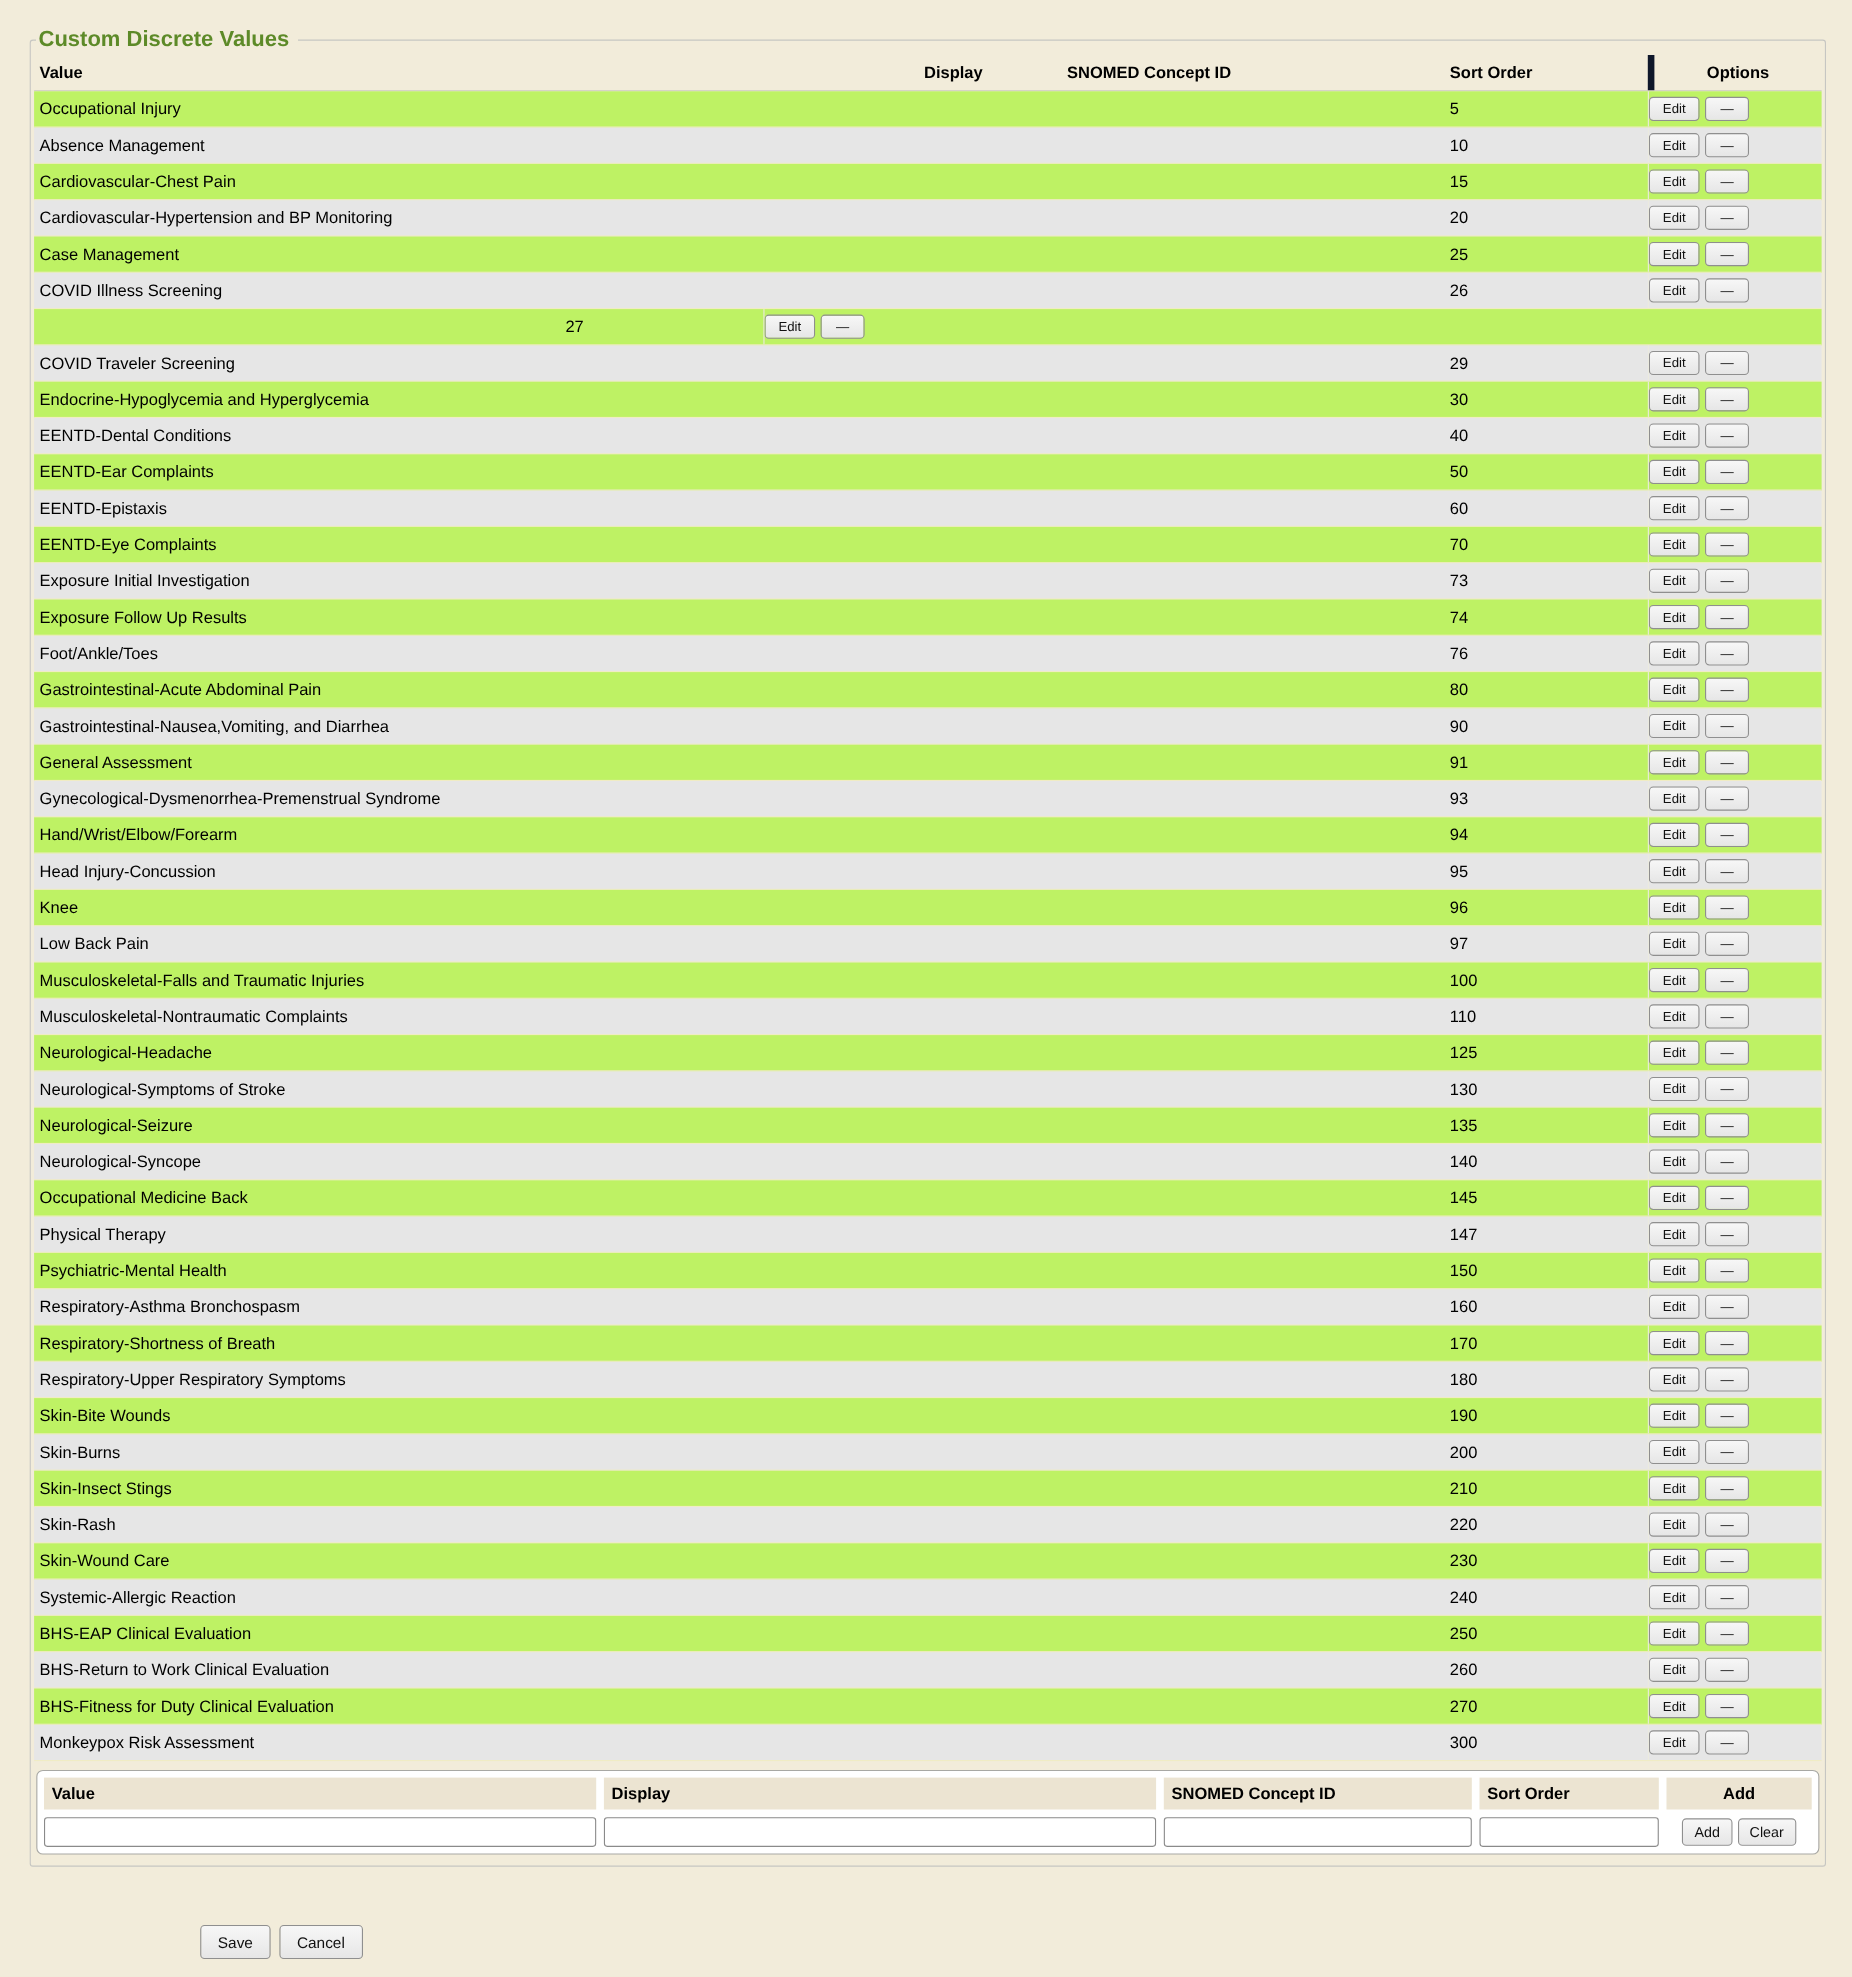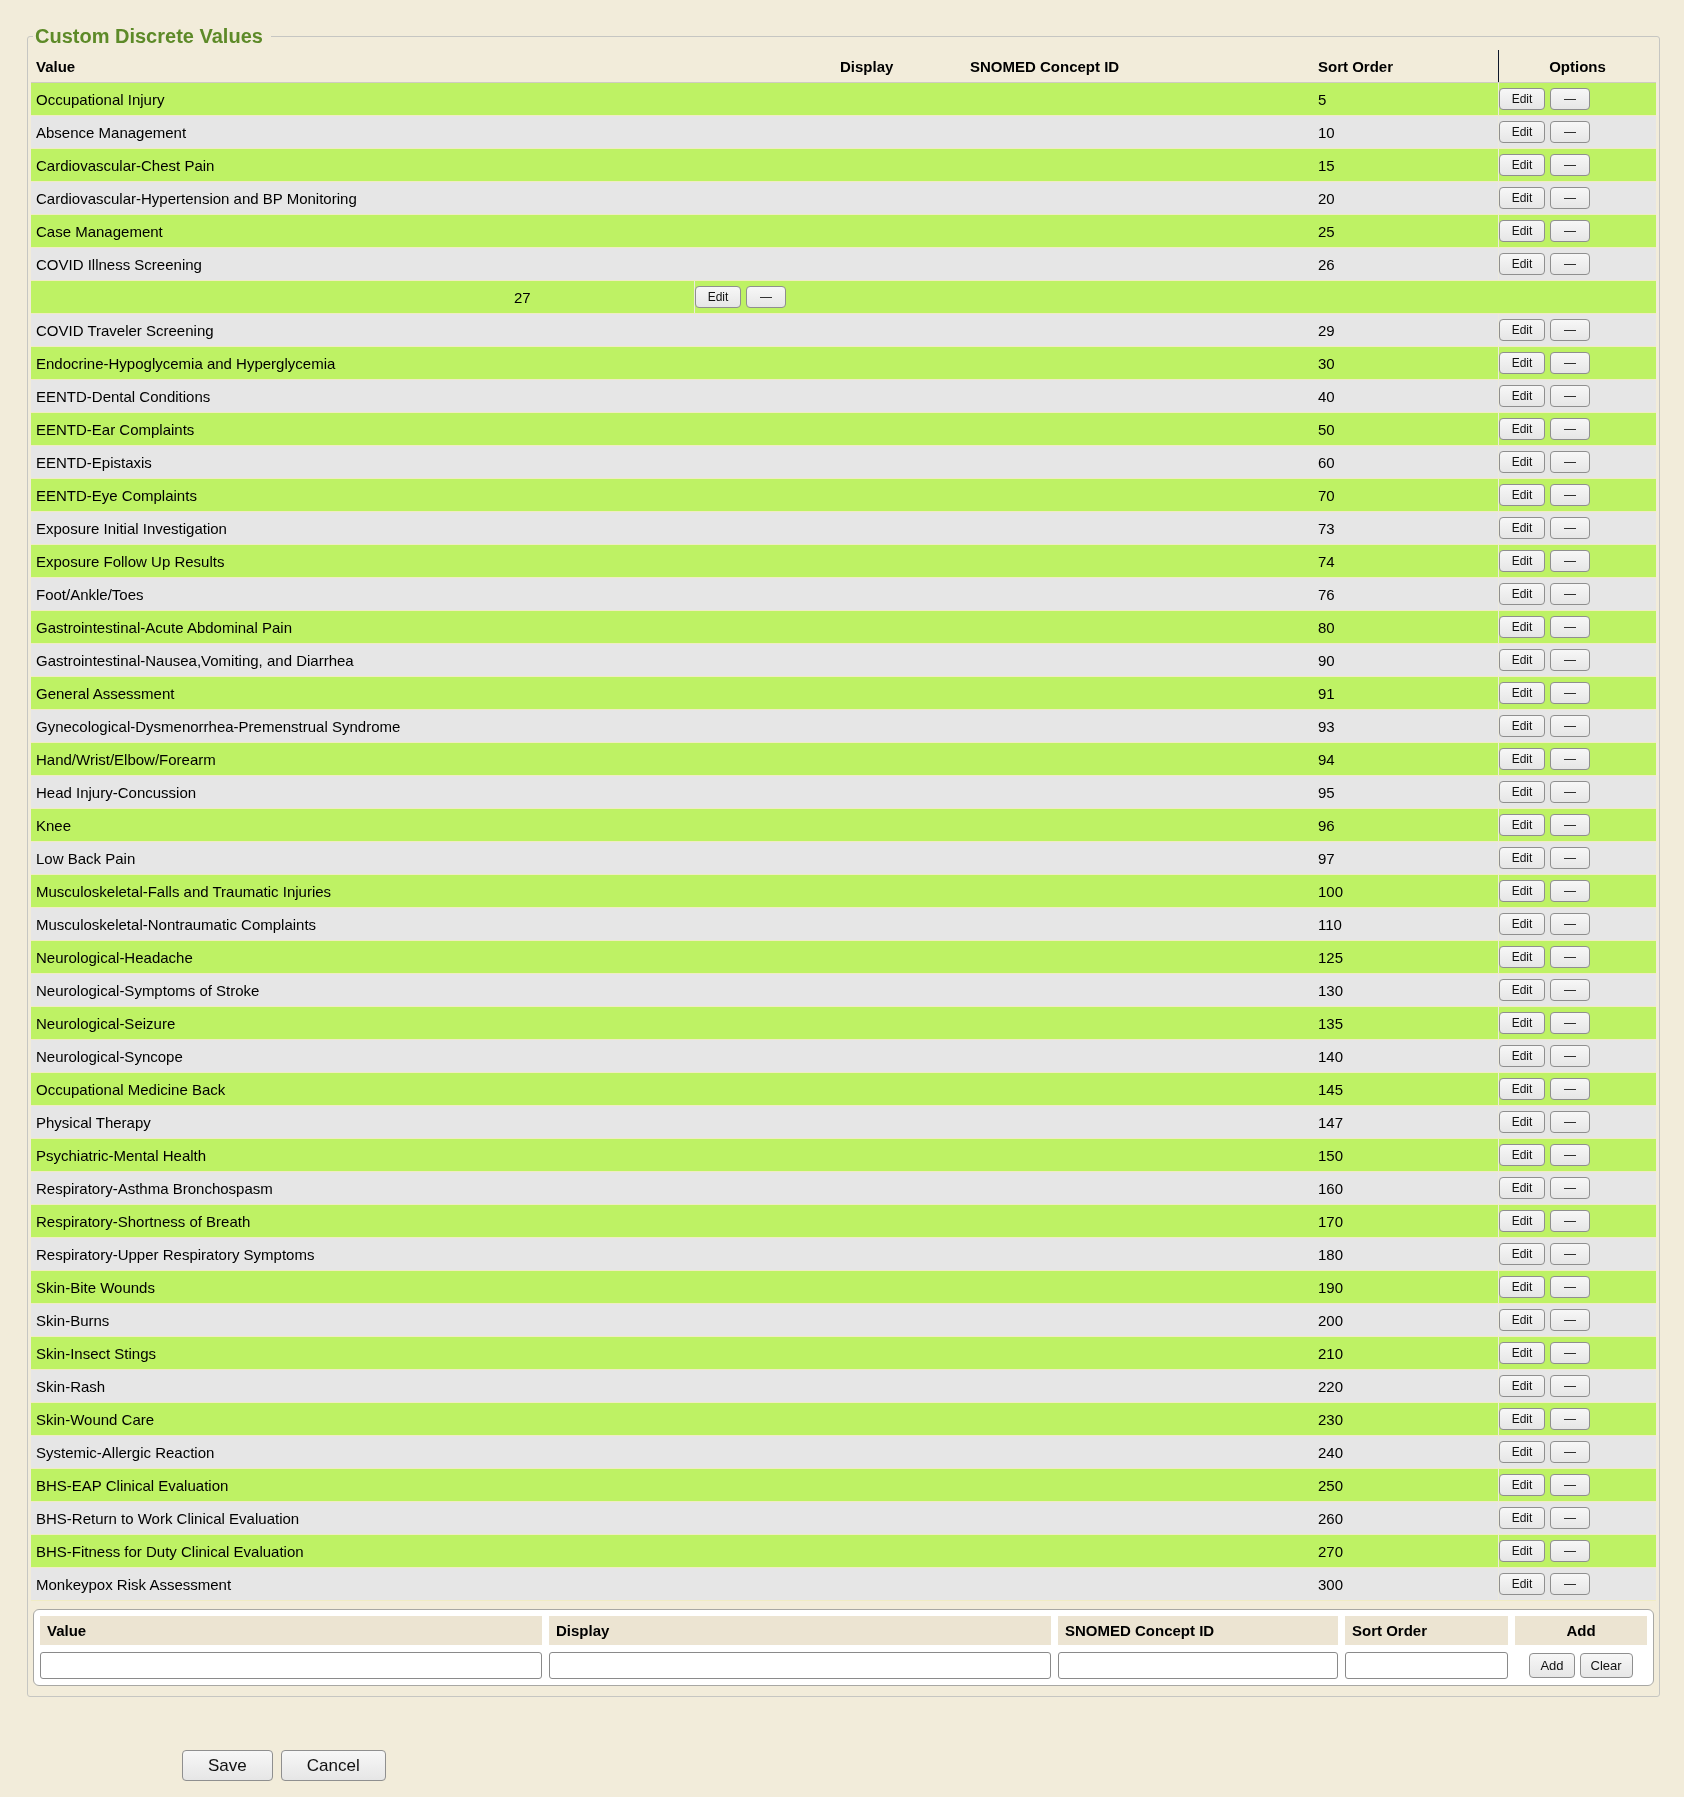"Options" .thead .col-options { border-left: 1px solid #0f172a -> 6px solid #0f172a }
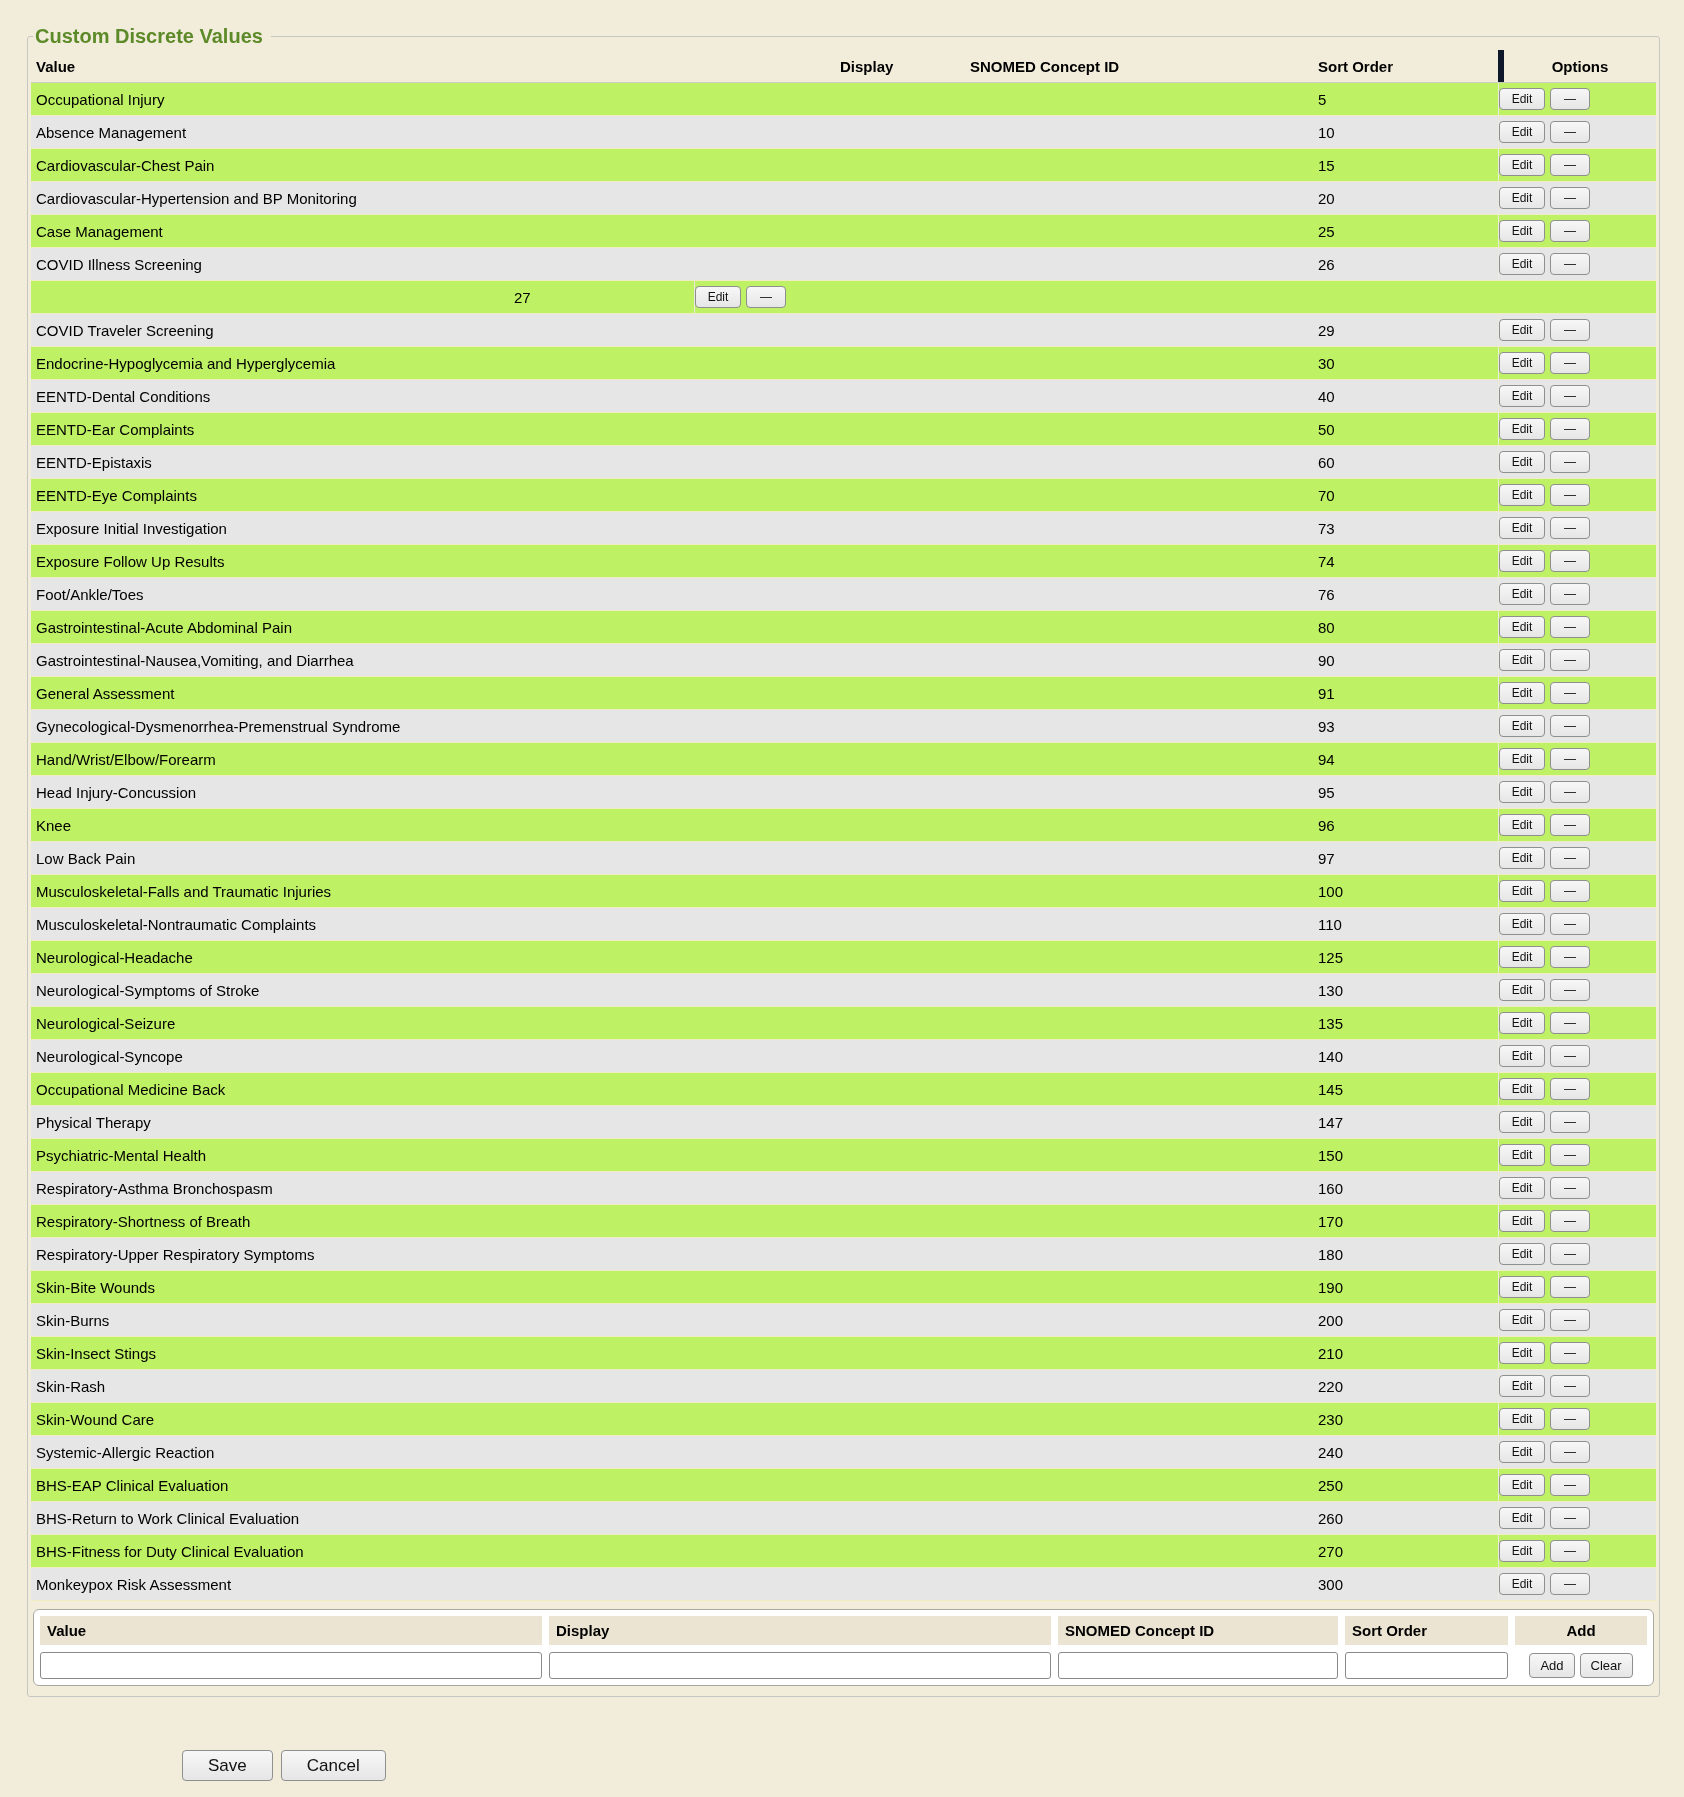"Save" .btn.big { font-size: 17px -> 14px; padding: 3px 25px -> 3px 15px }
